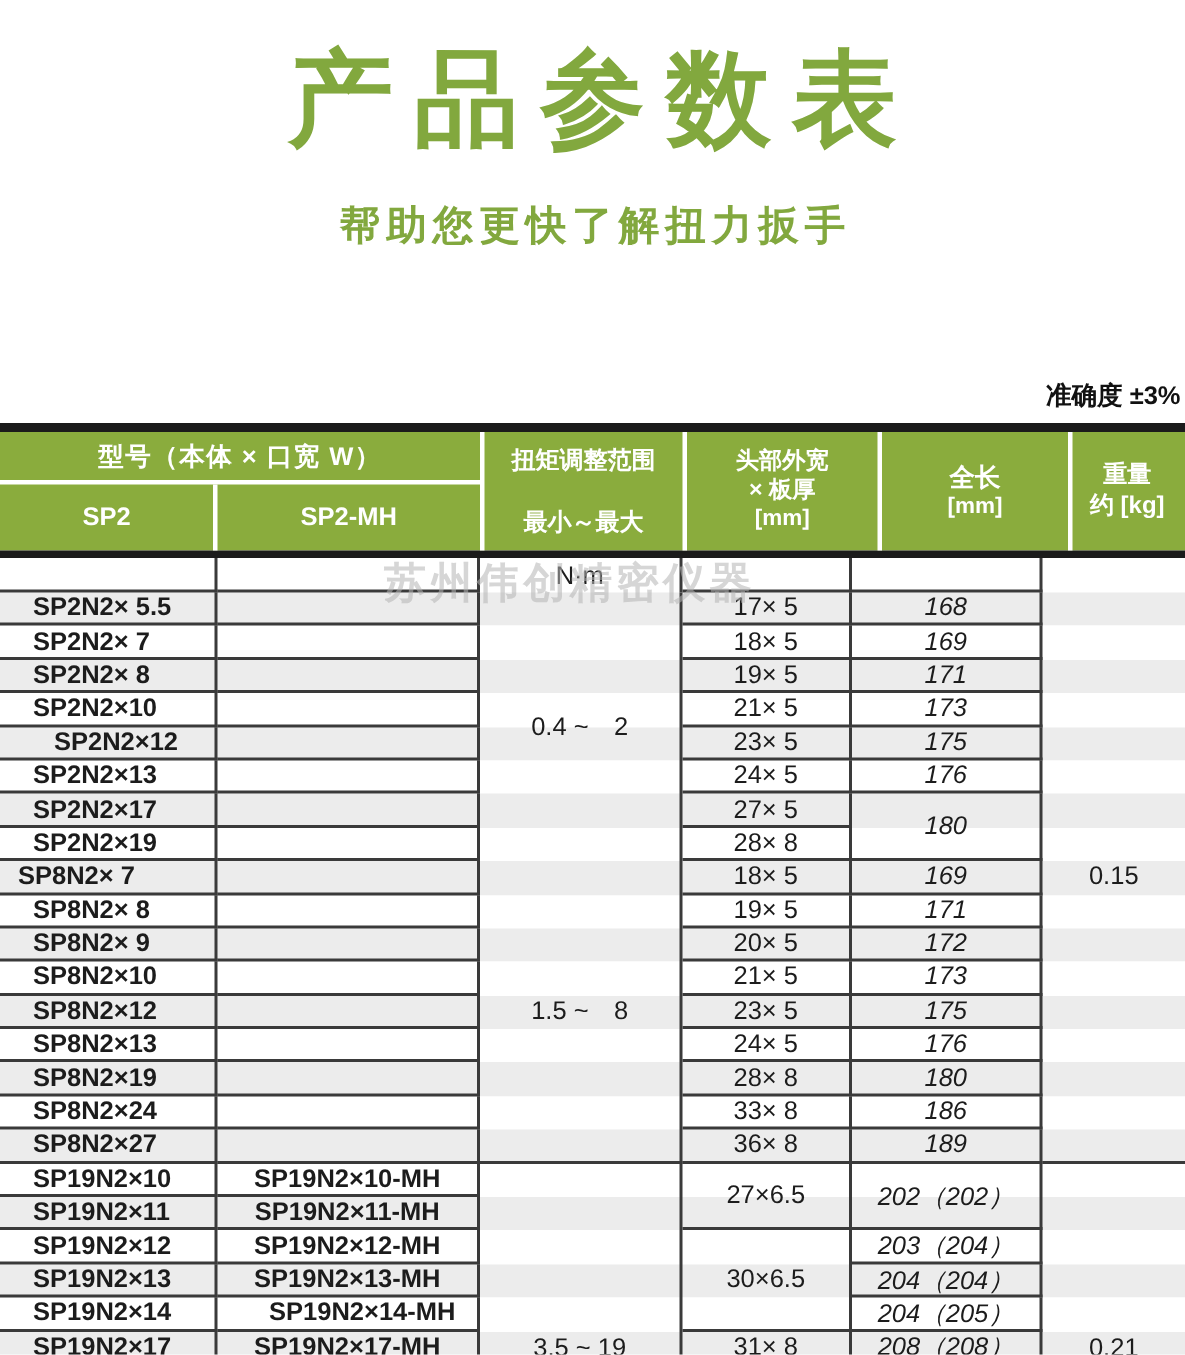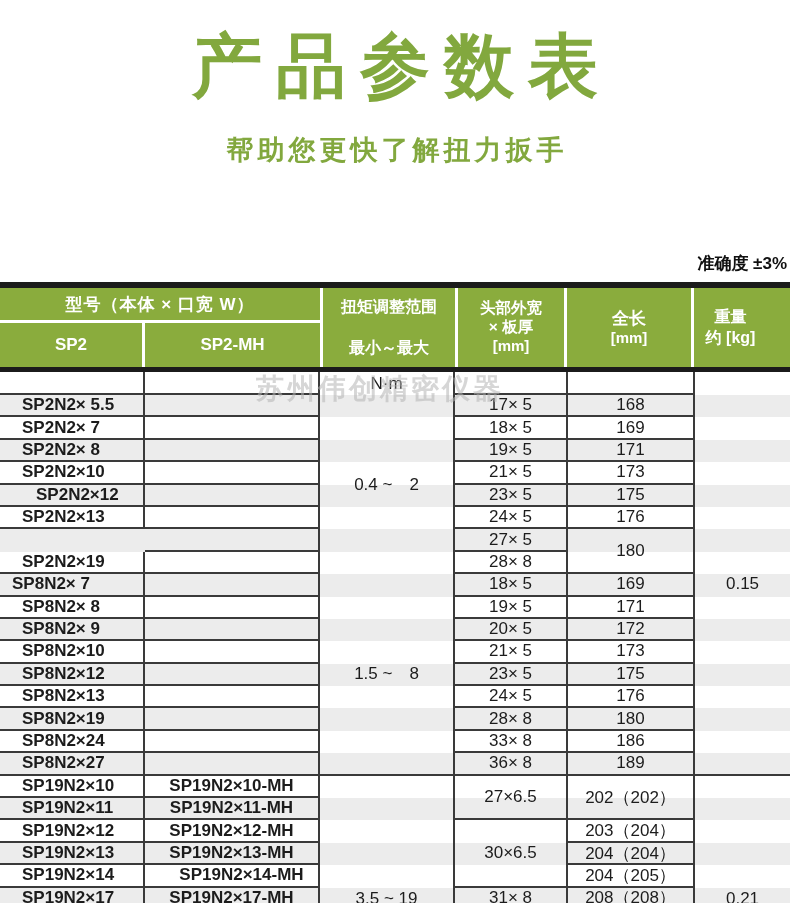"头部外宽" .h-headw { width: 109px -> 130px }
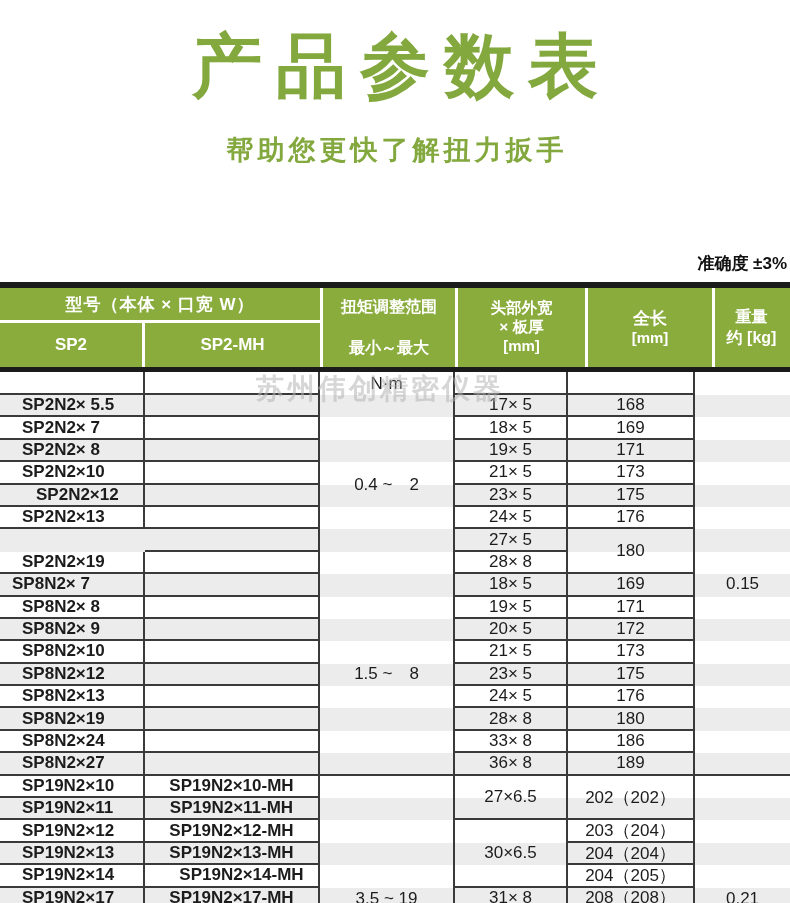"168" .c5 { font-style: none -> italic }
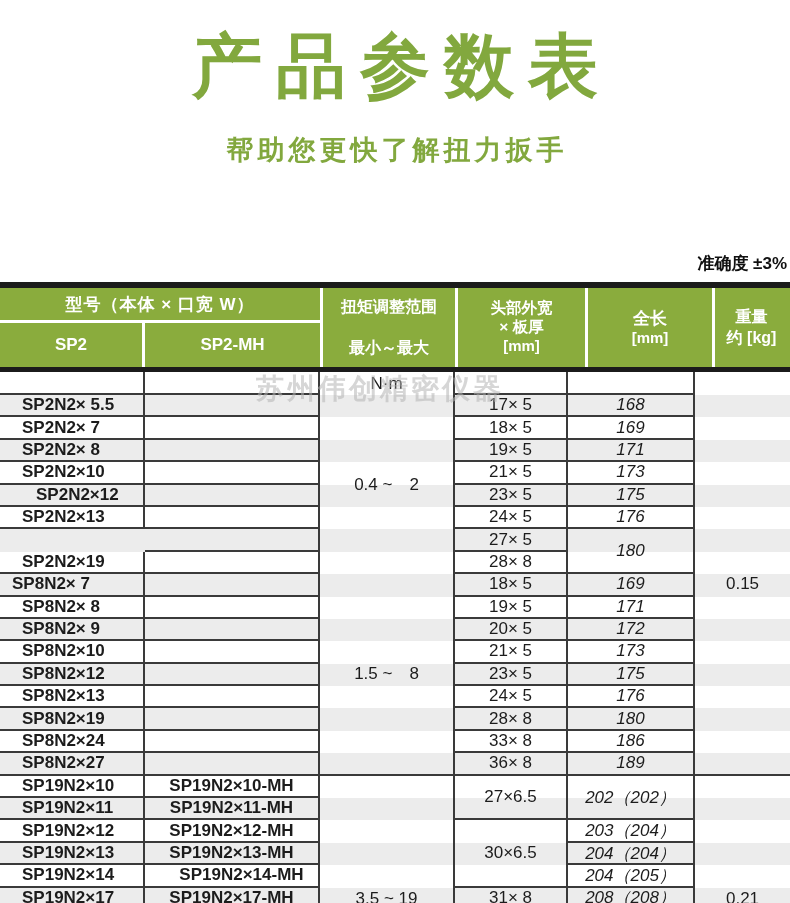"SP2N2×17" div.cell { html: none -> <div>SP2N2×17</div> }
